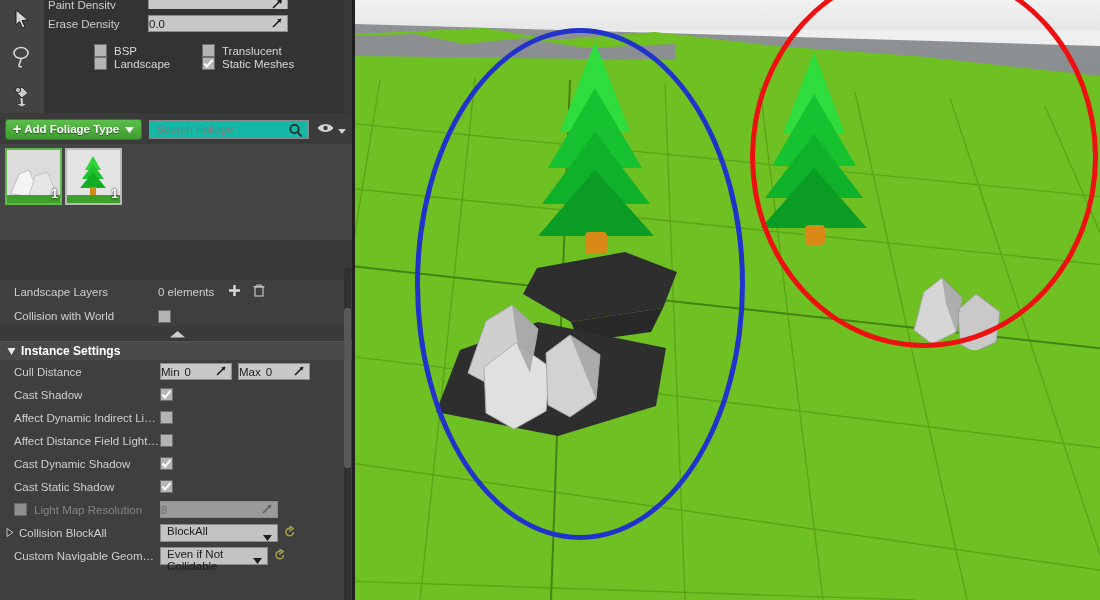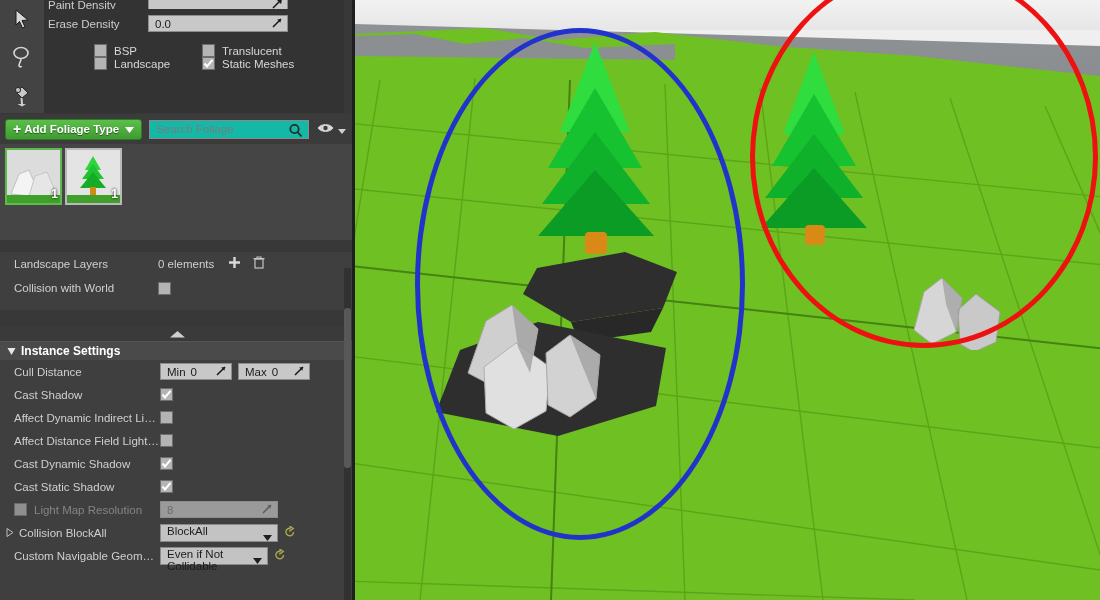"0.0" .numfield { padding-left: 6px -> none }
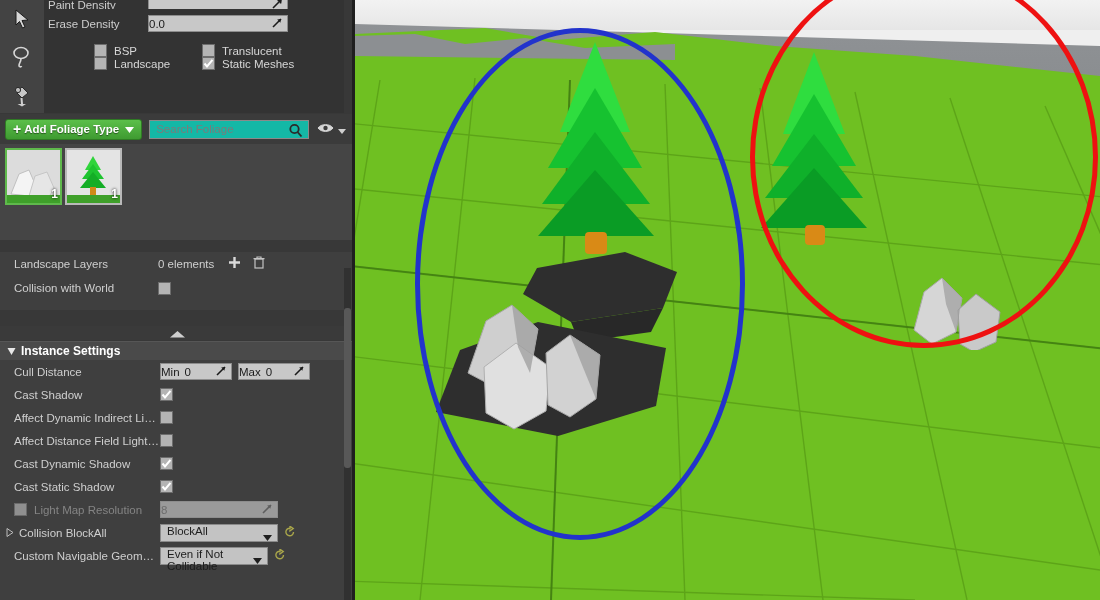"Landscape Layers" #det1 { top: 252px -> 280px }
